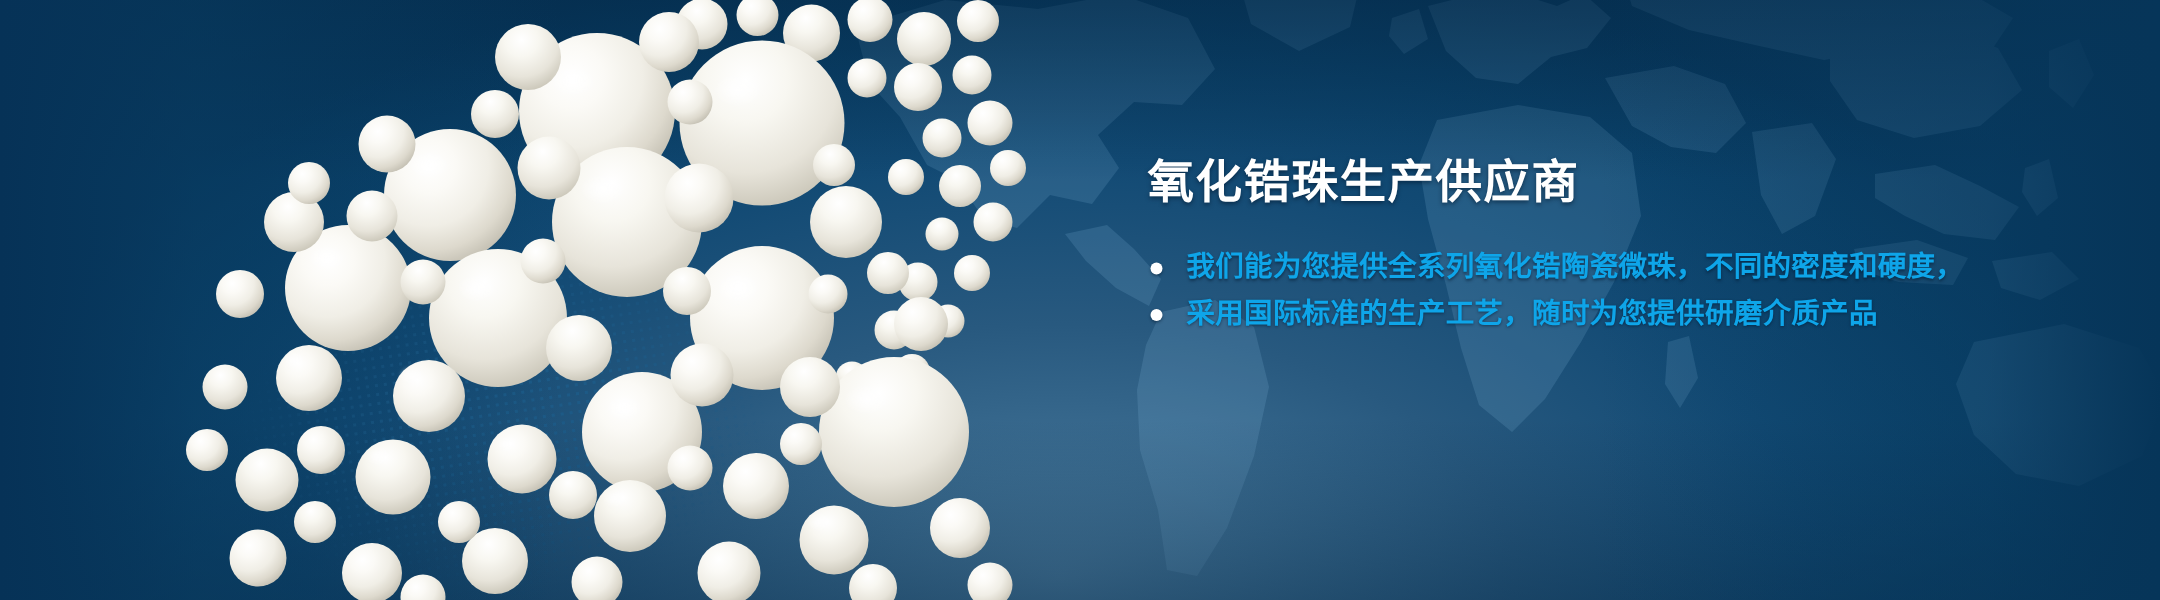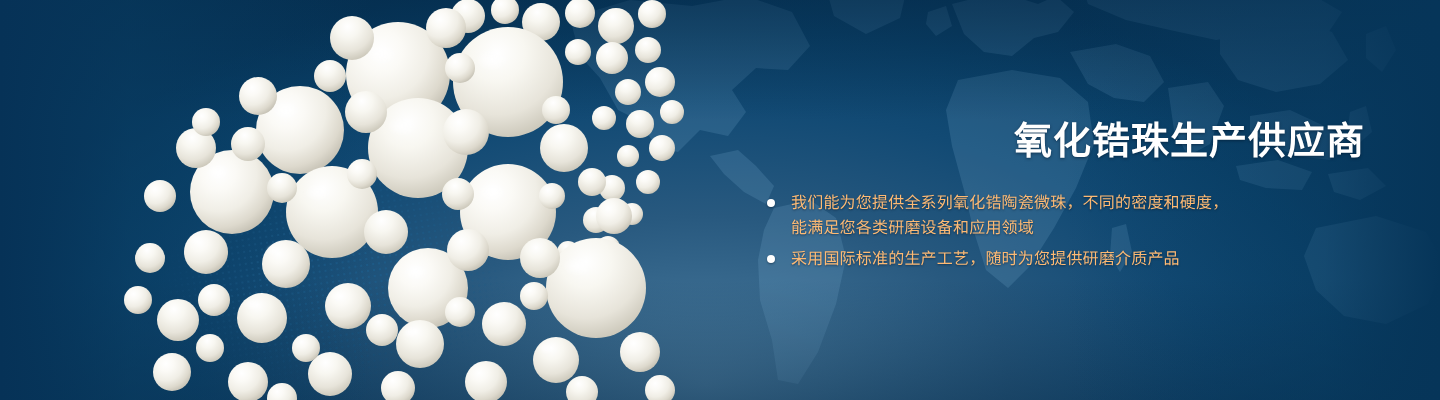"氧化锆珠生产供应商" .banner-title { font-size: 38px -> 31px; margin: 16px 0 26px 0 -> 0 0 26px 0; text-align: right -> none }
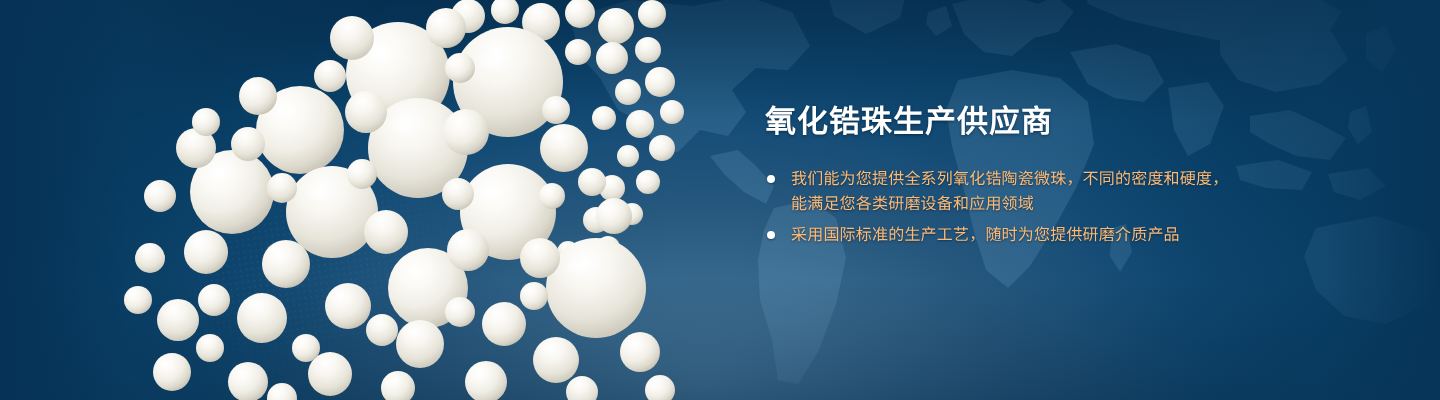"我们能为您提供全系列氧化锆陶瓷微珠，不同的密度和硬度，" .bullet-item { color: #fdba74 -> #0ea5e9; font-size: 16px -> 19px; font-weight: none -> bold }
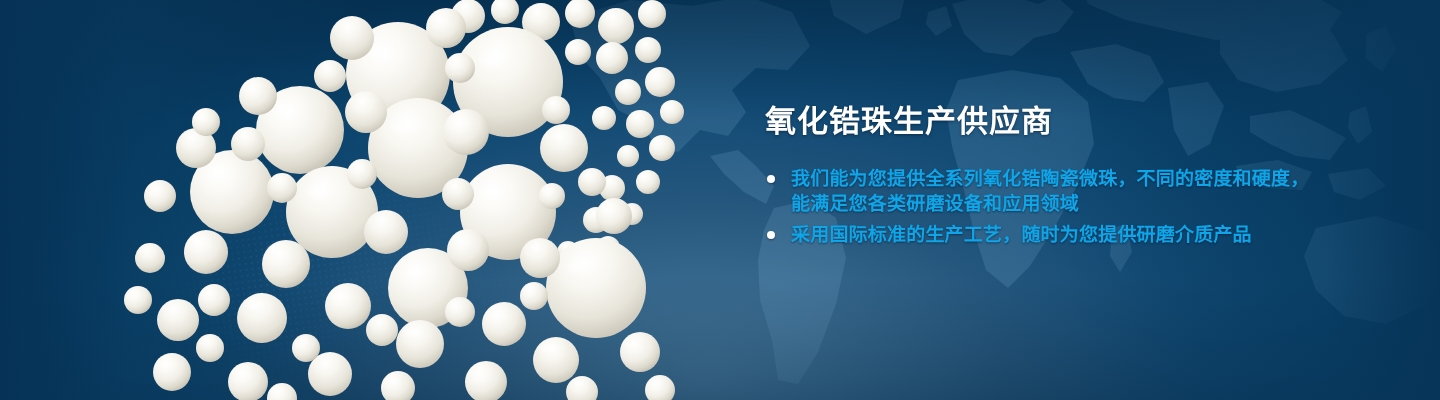"能满足您各类研磨设备和应用领域" span.bullet-line { html: <span>能满足您各类研磨设备和应用领域</span> -> none }
